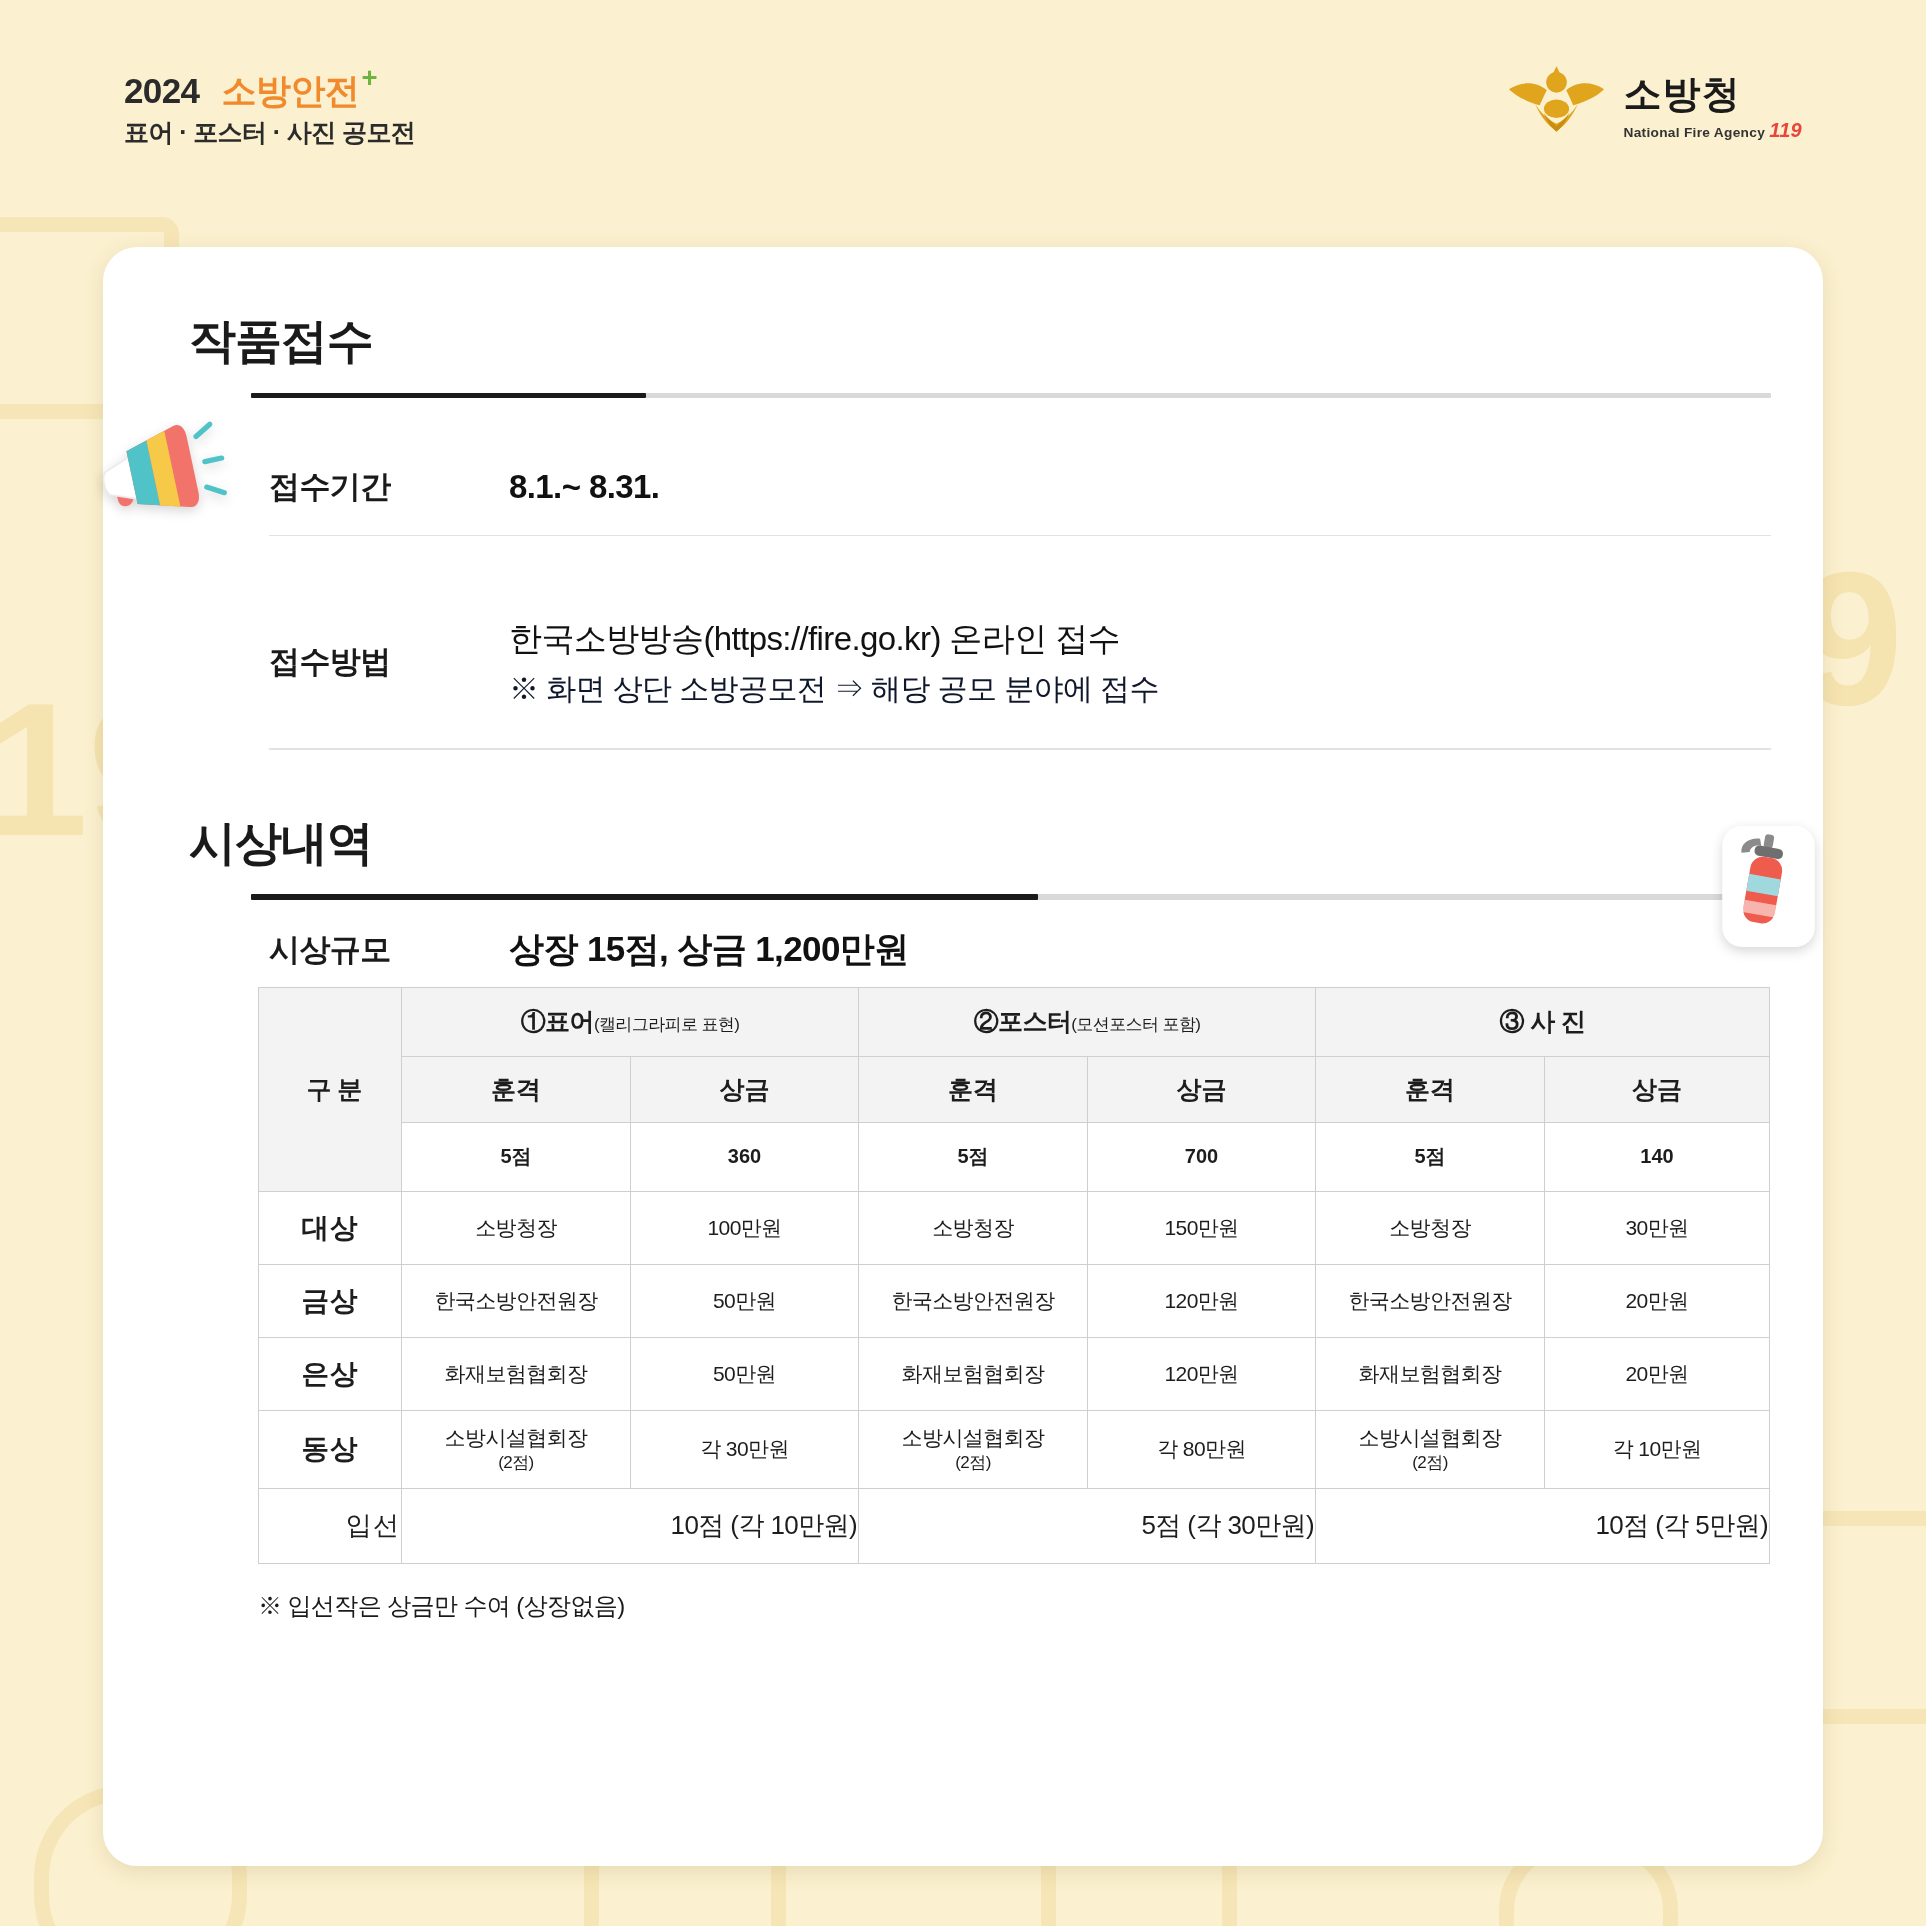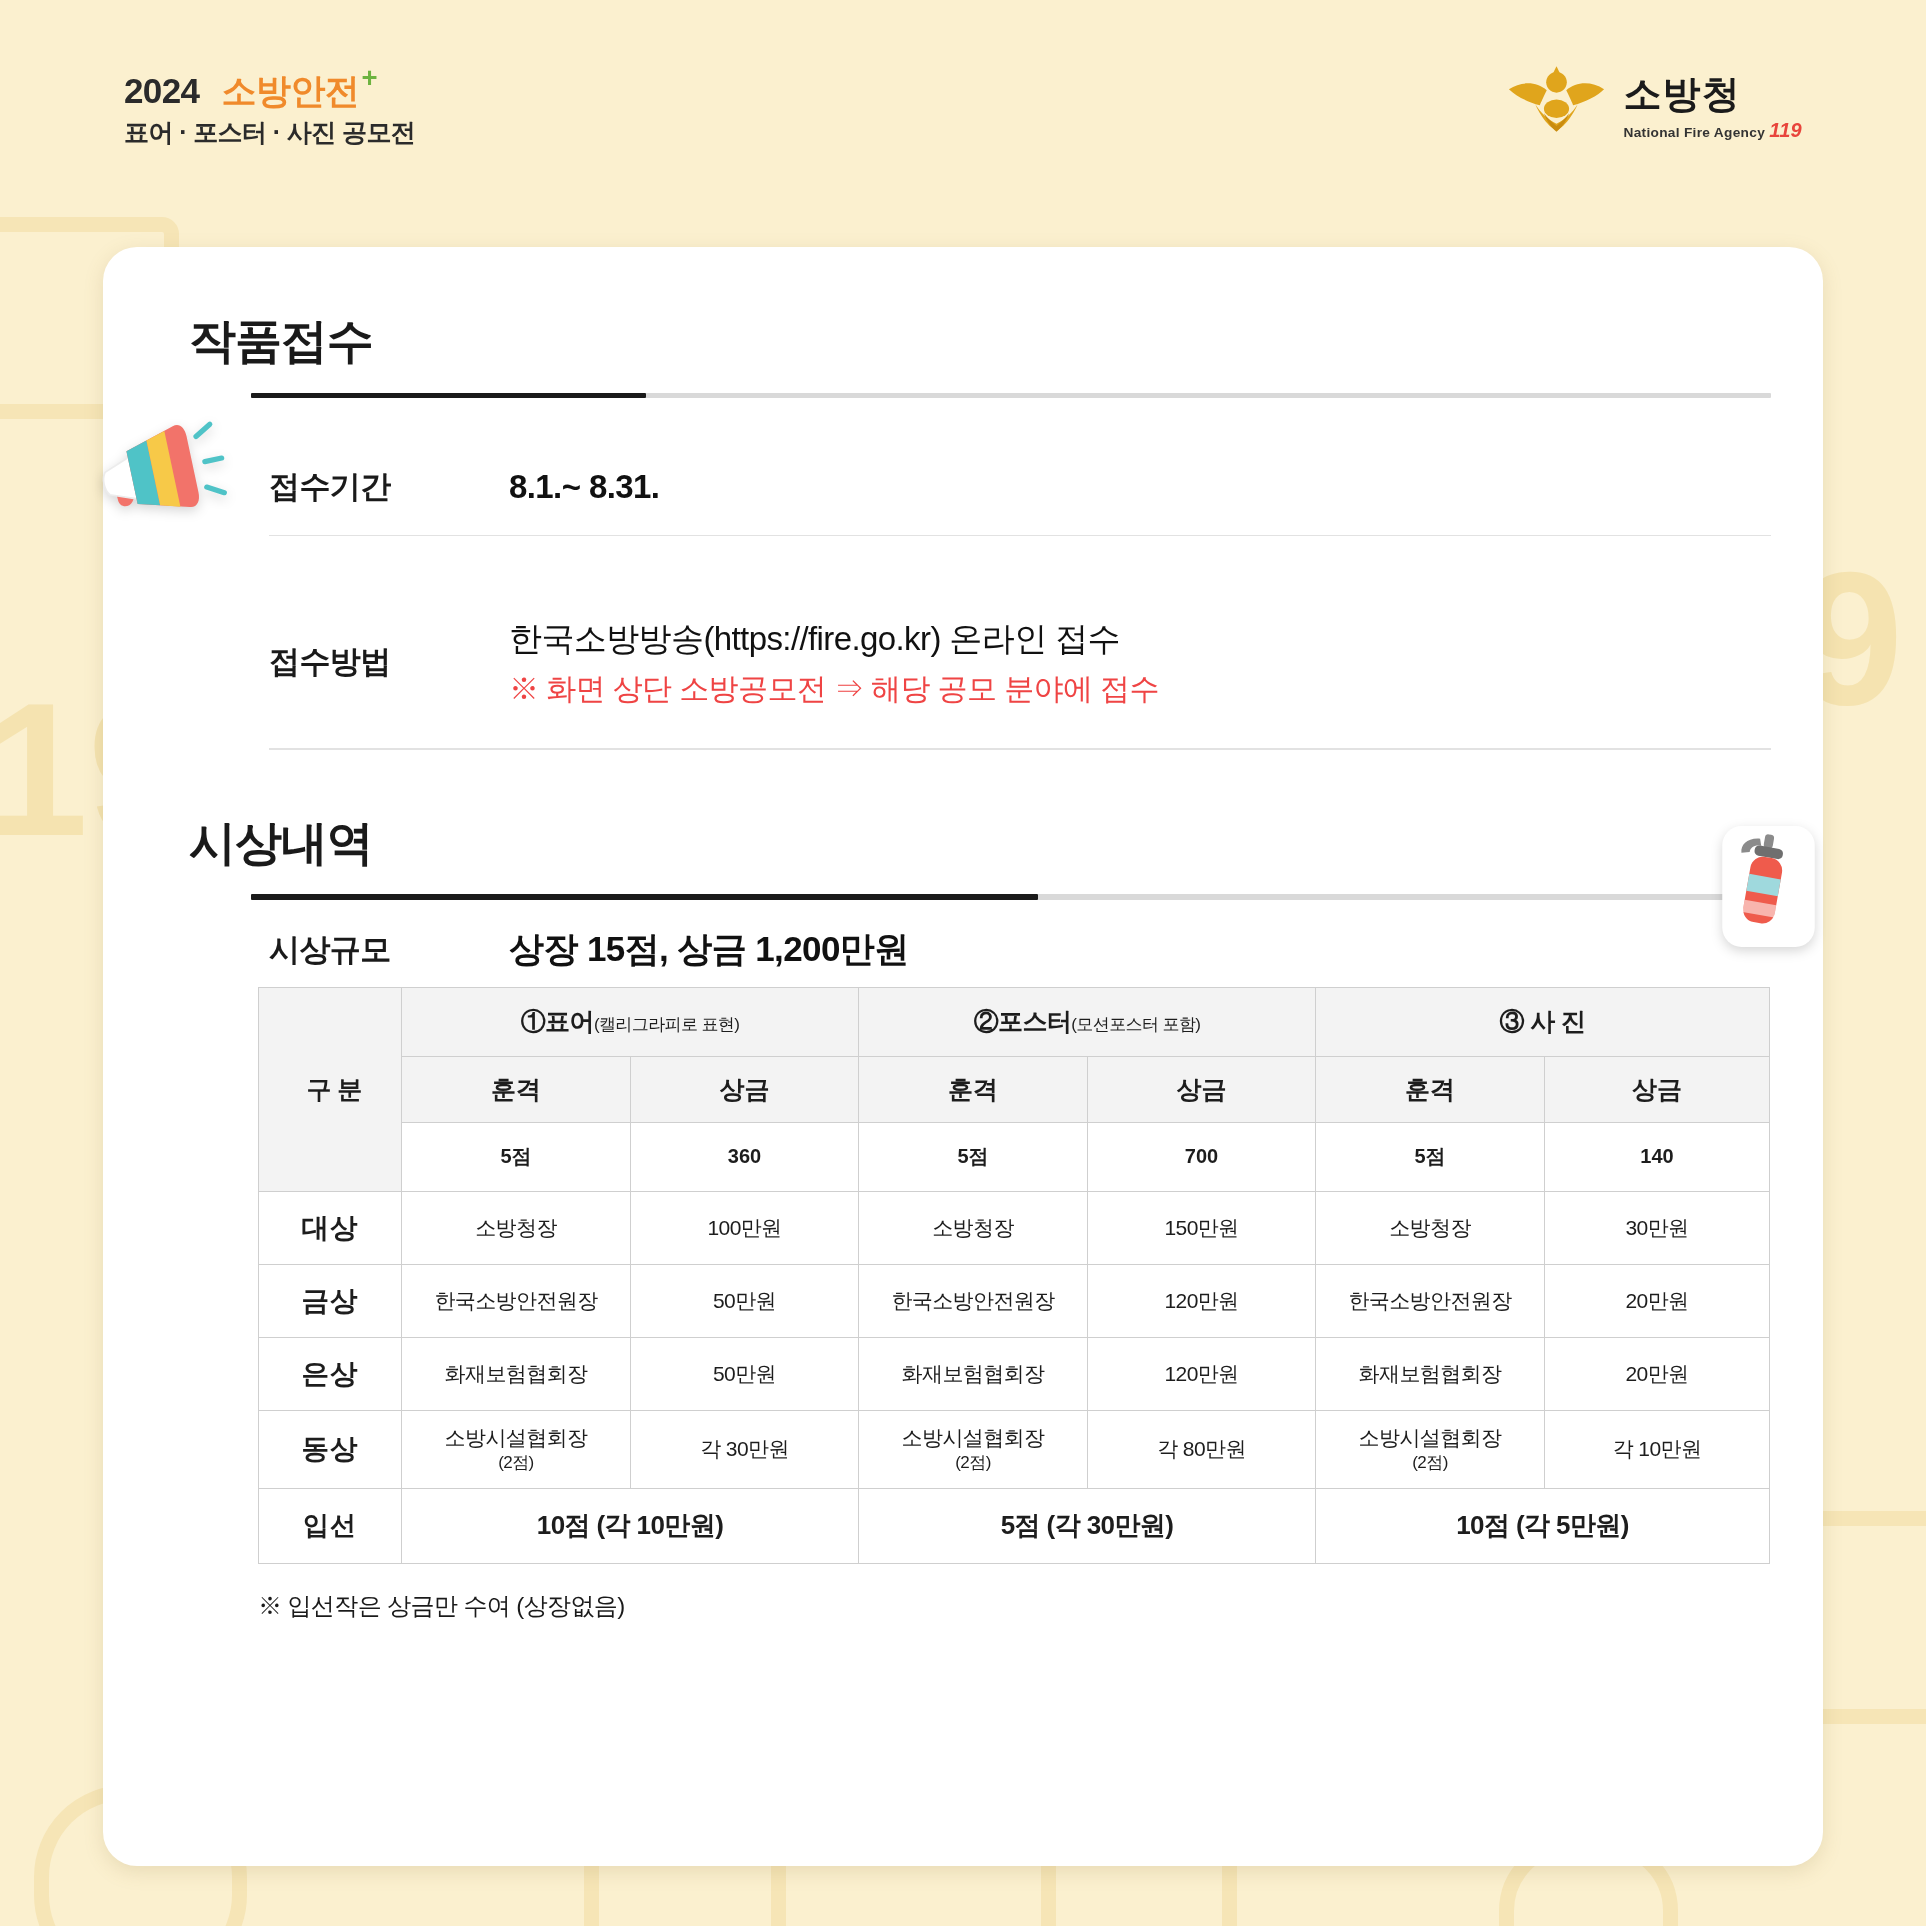"※ 화면 상단 소방공모전 ⇒" .sub-note { color: #ef4444 -> #0f172a }
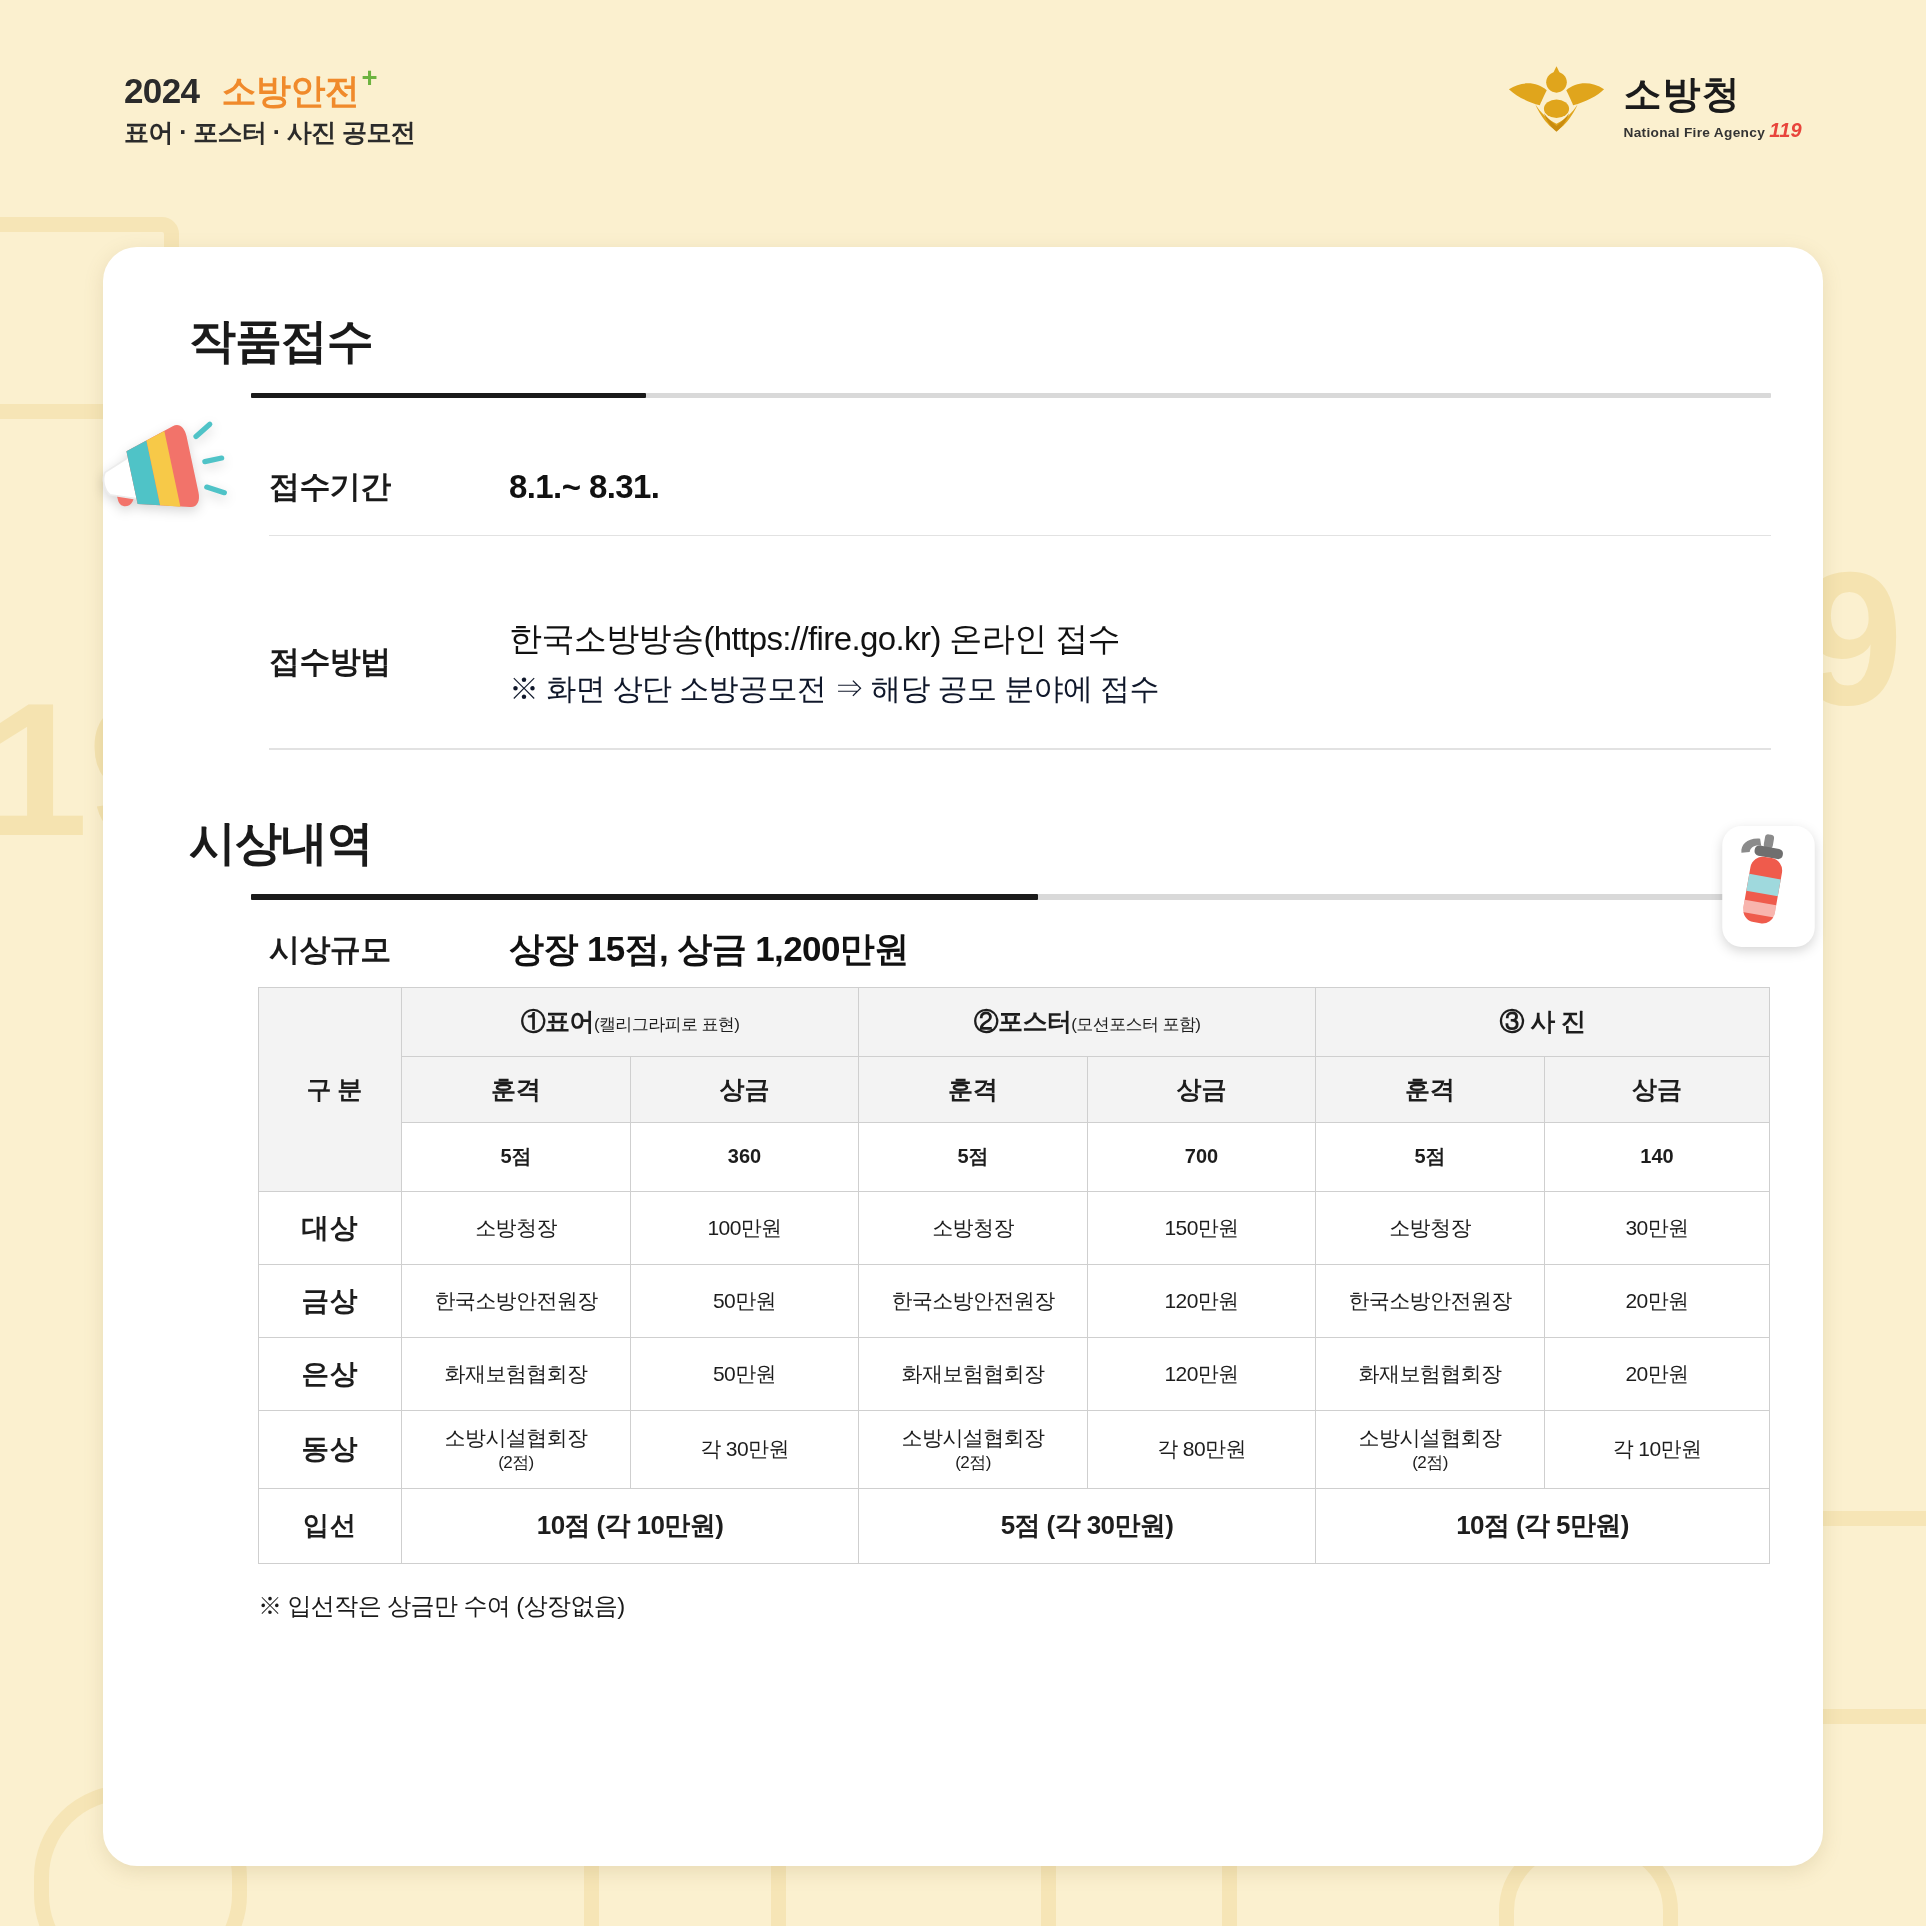"입선" .row.final td { font-weight: 700 -> 400; text-align: none -> right }
